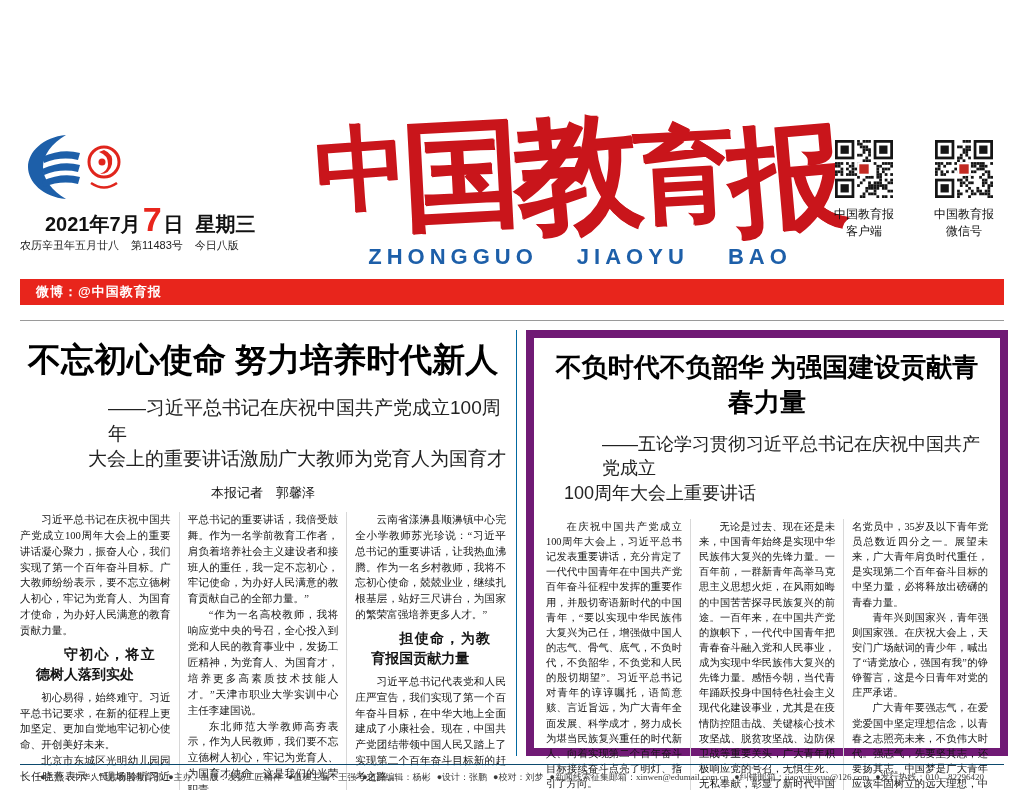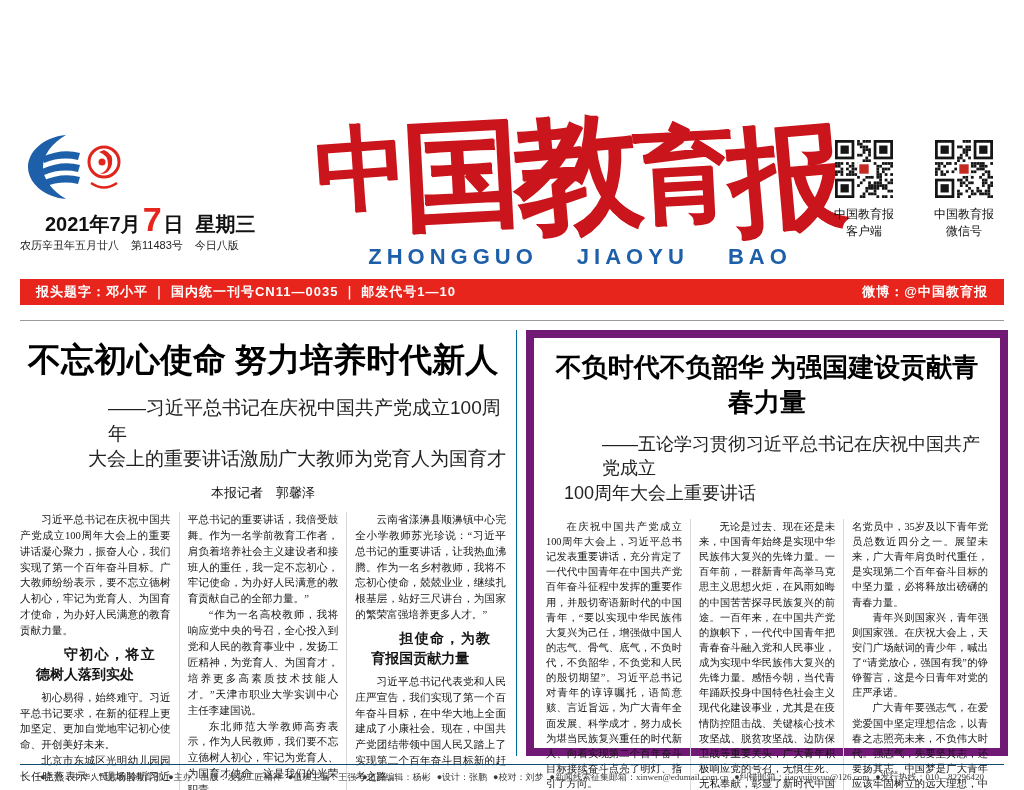"报头题字：邓小平 ｜ 国内统一刊号CN11—0035 ｜ 邮发代号1—10" span { html: <span>报头题字：邓小平 ｜ 国内统一刊号CN11—0035 ｜ 邮发代号1—10</span> -> none }
